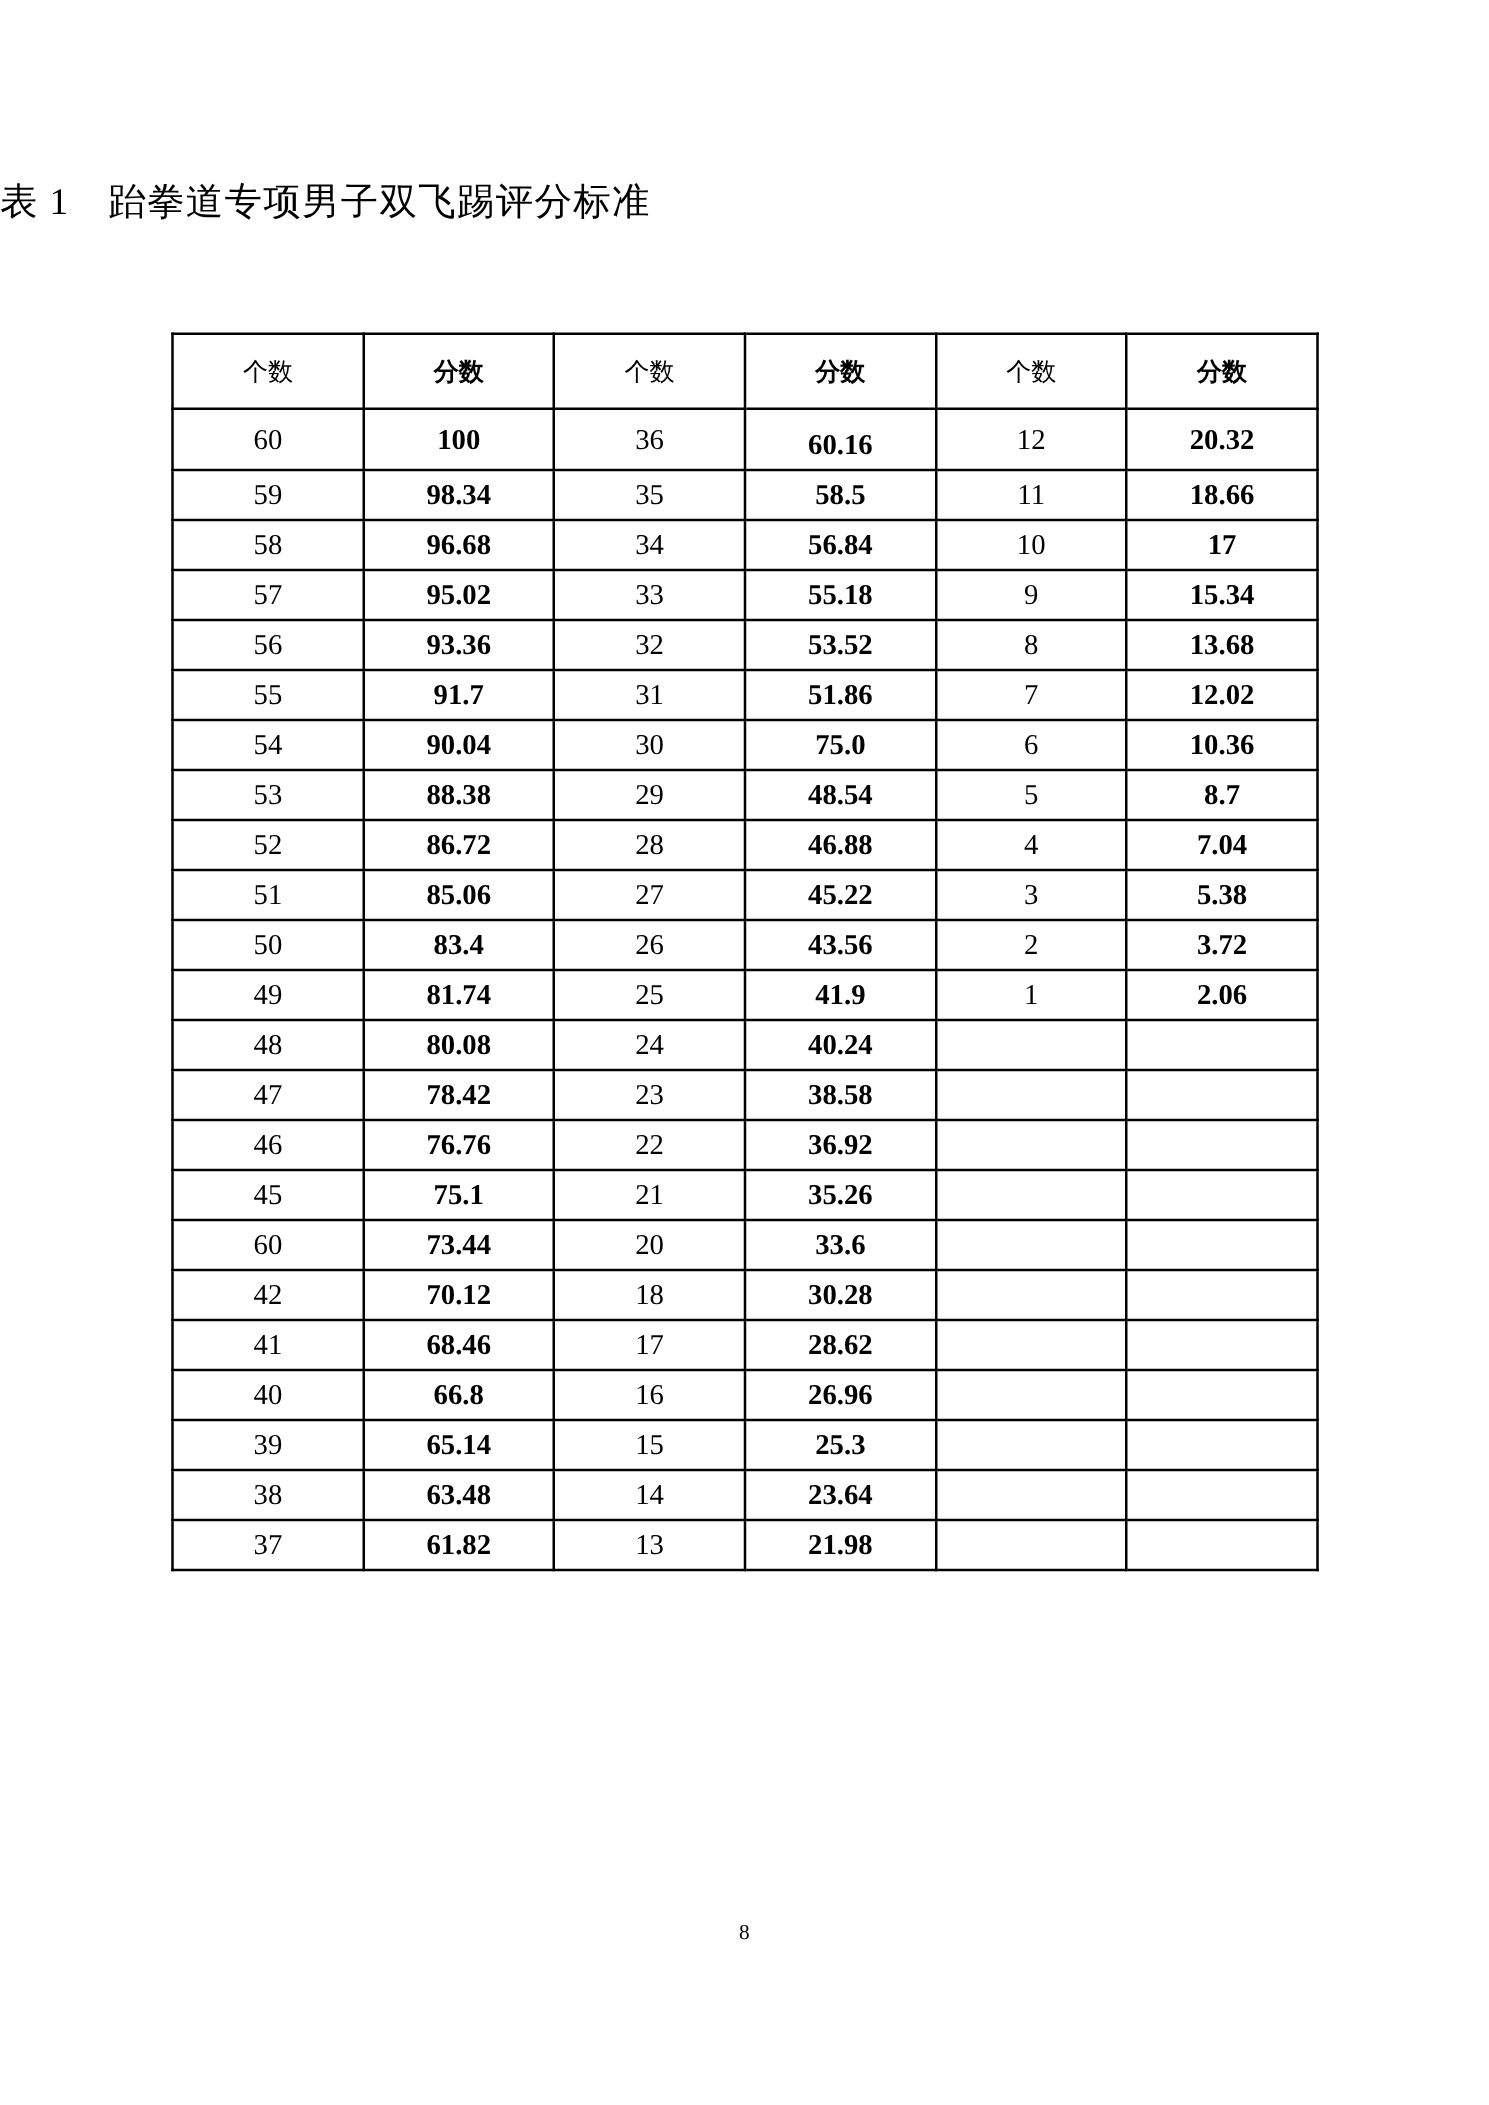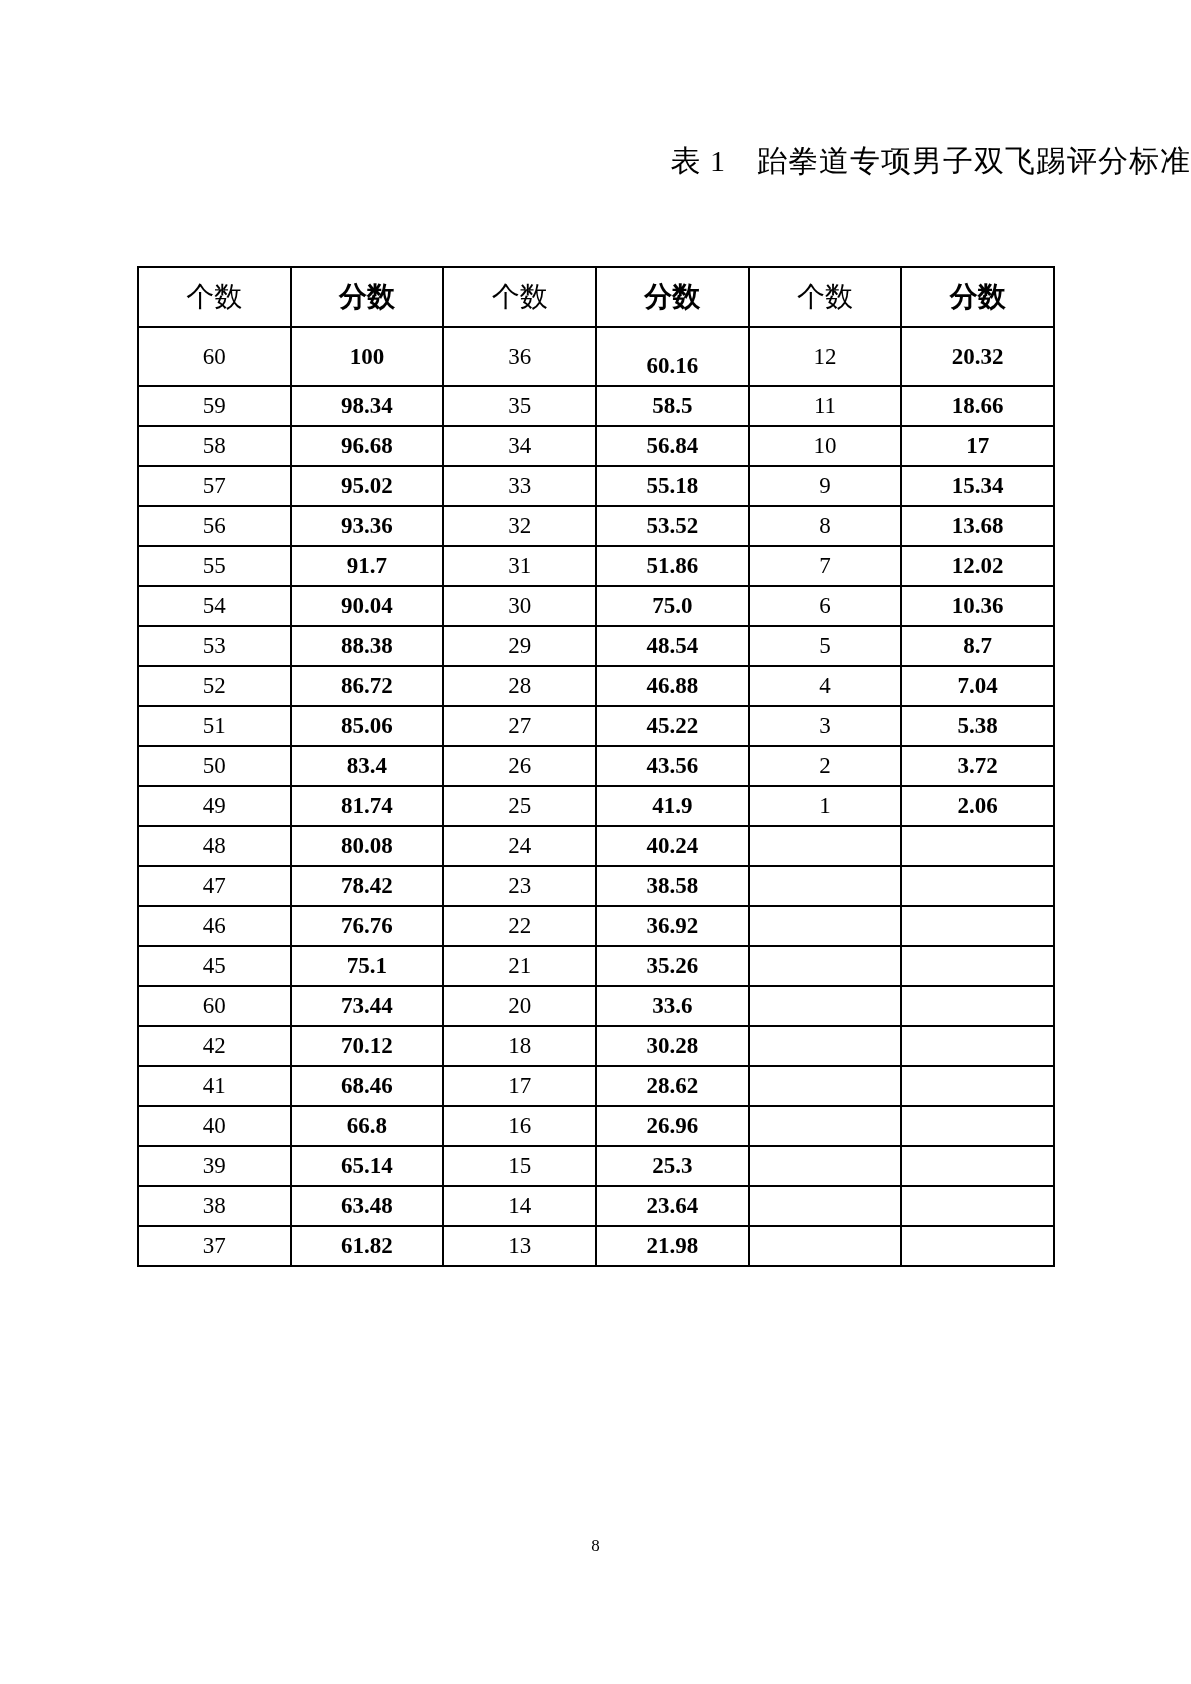"表 1 跆拳道专项男子双飞踢评分标准" .doc-title { text-align: right -> left }
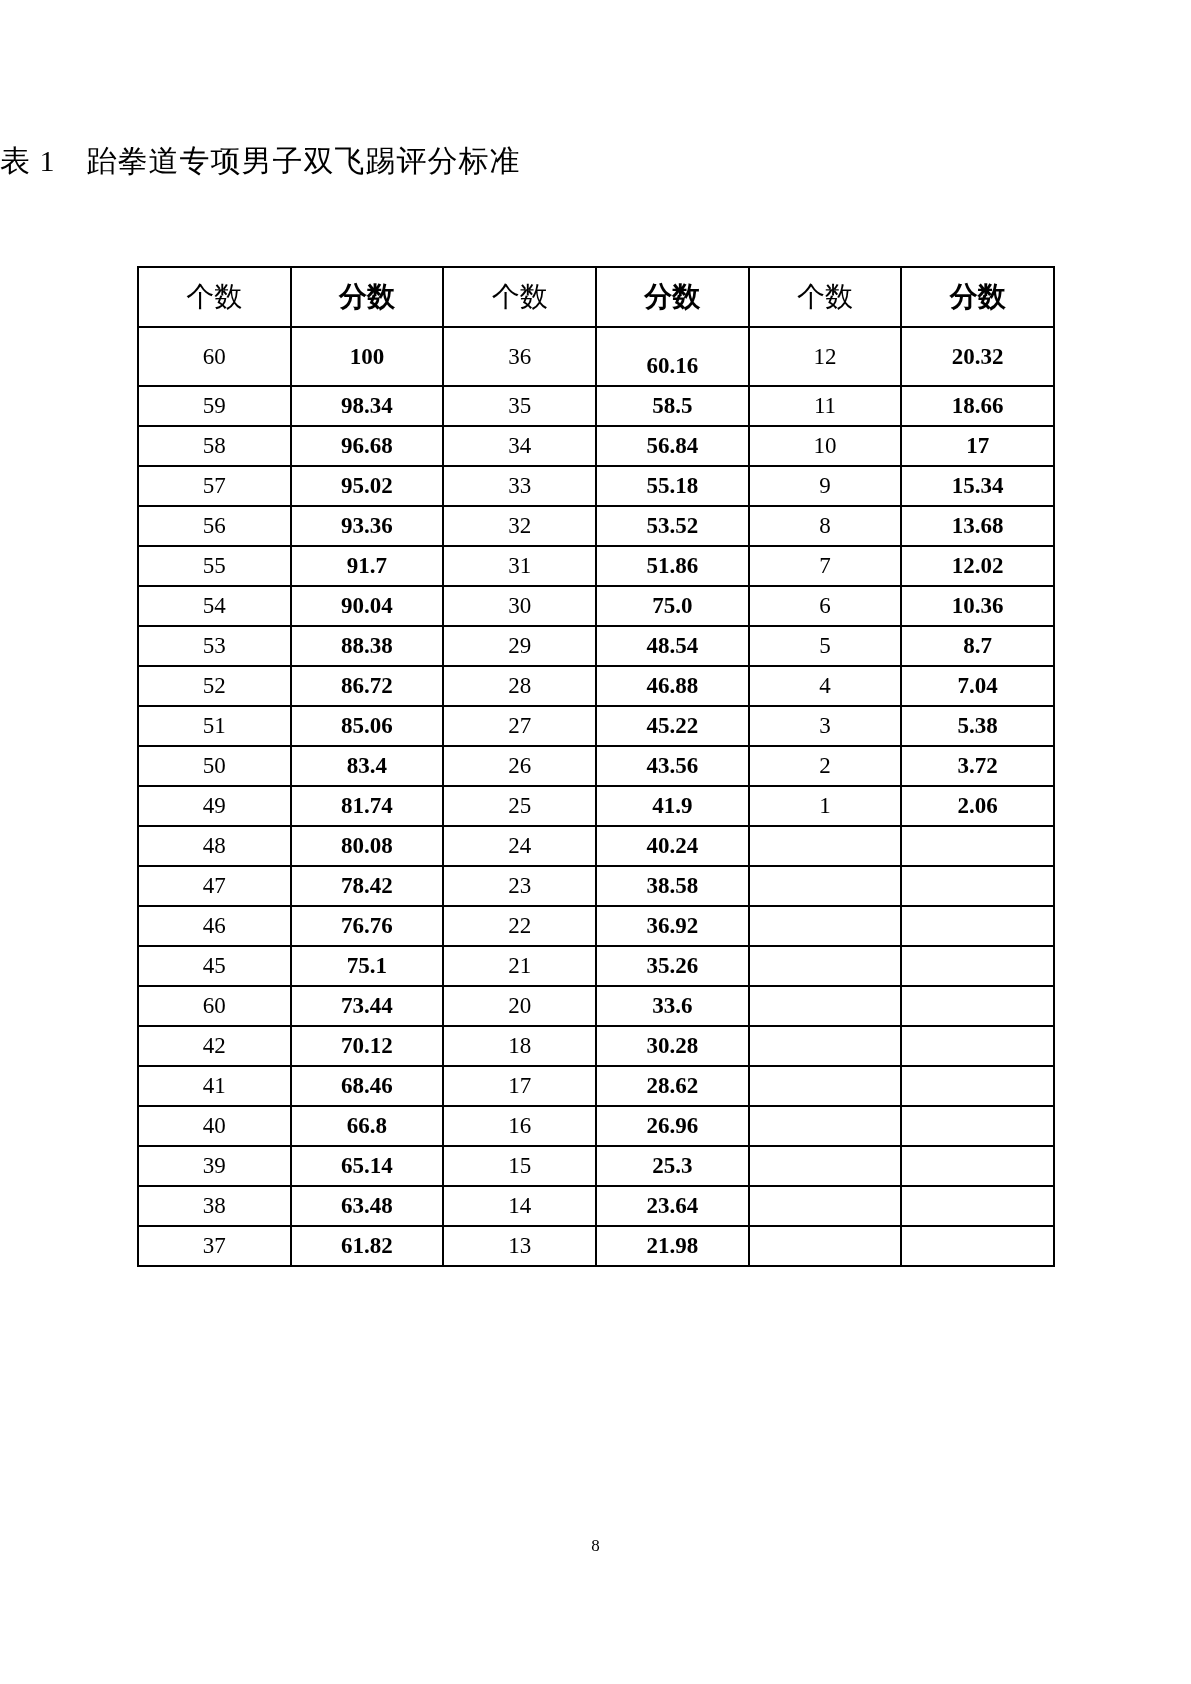"个数" .score-table th { font-size: 28px -> 20px }
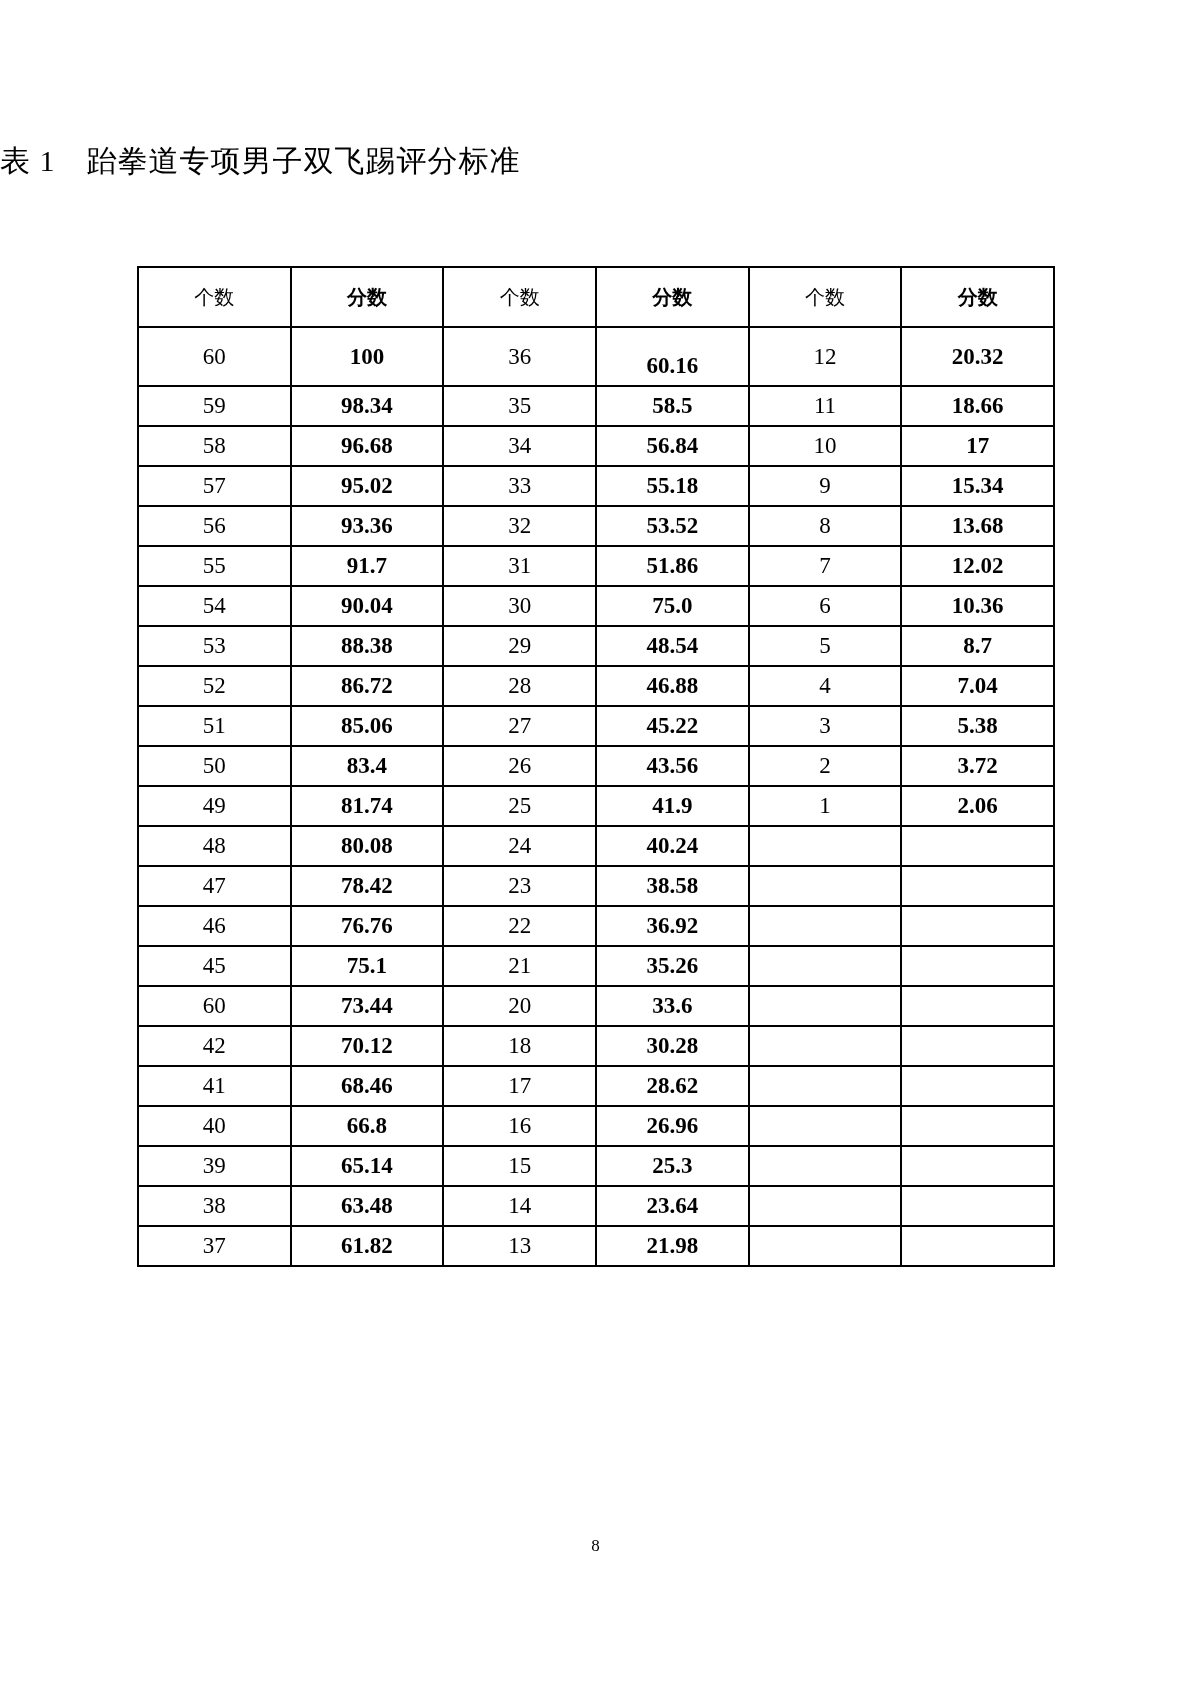"60.16" .score-table td.baseline-low { padding-top: 19px -> 9px }
